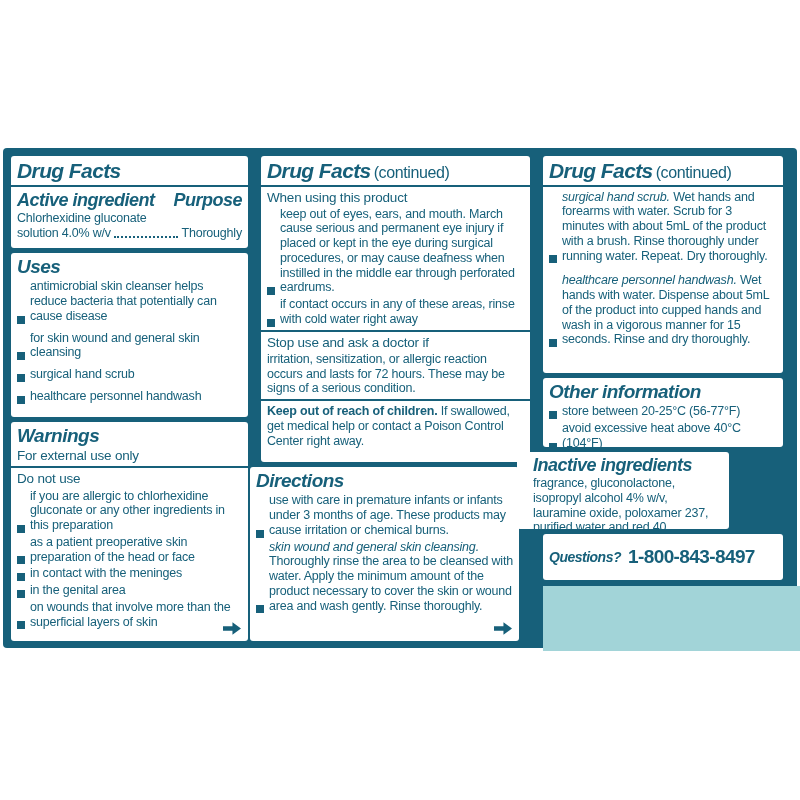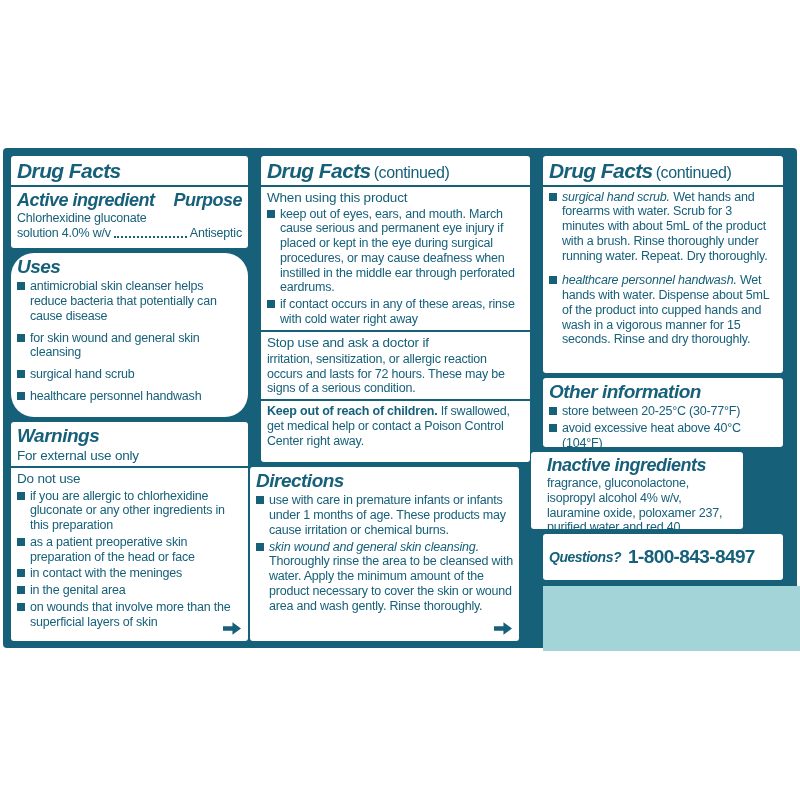"surgical hand scrub. Wet hands" .li { align-items: none -> flex-end }
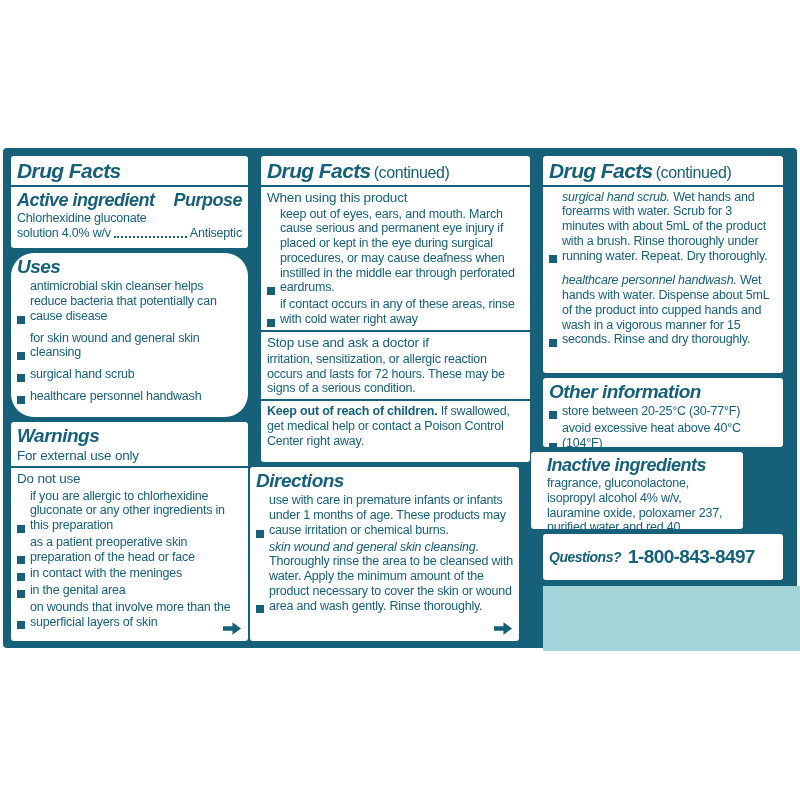"Antiseptic" span { text: Antiseptic -> Thoroughly }
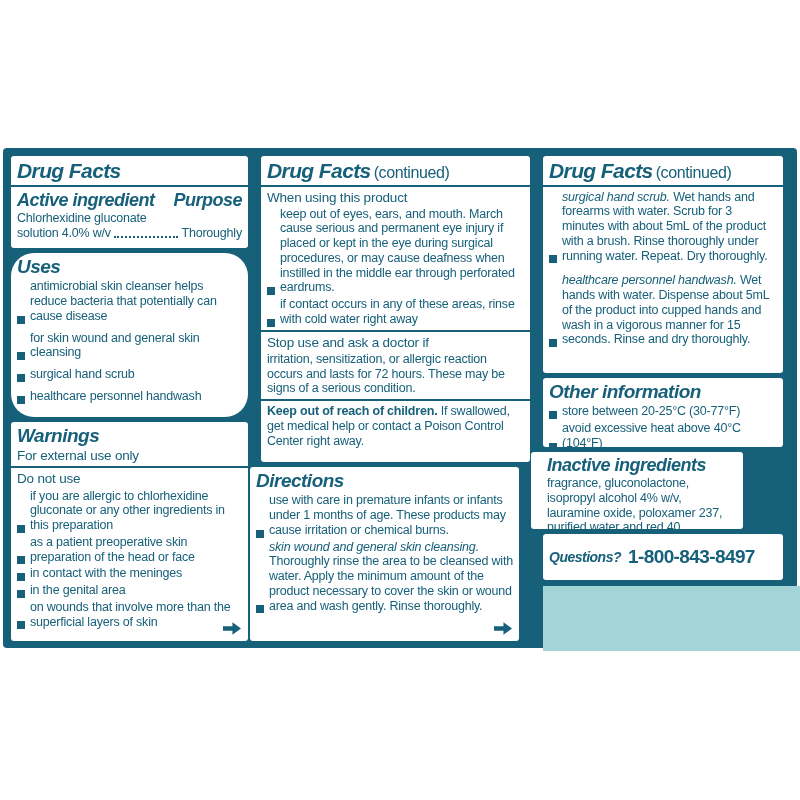"Uses" #p-l2 { border-radius: 23px -> none }
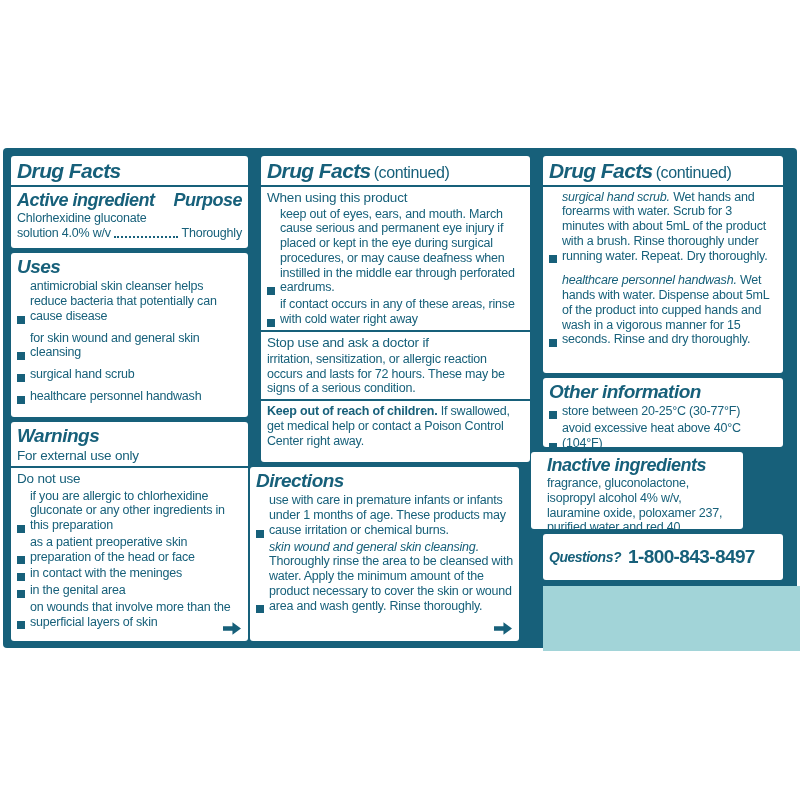"store between 20-25°C (30-77°F)" span.t { text: 30-77 -> 56-77 }
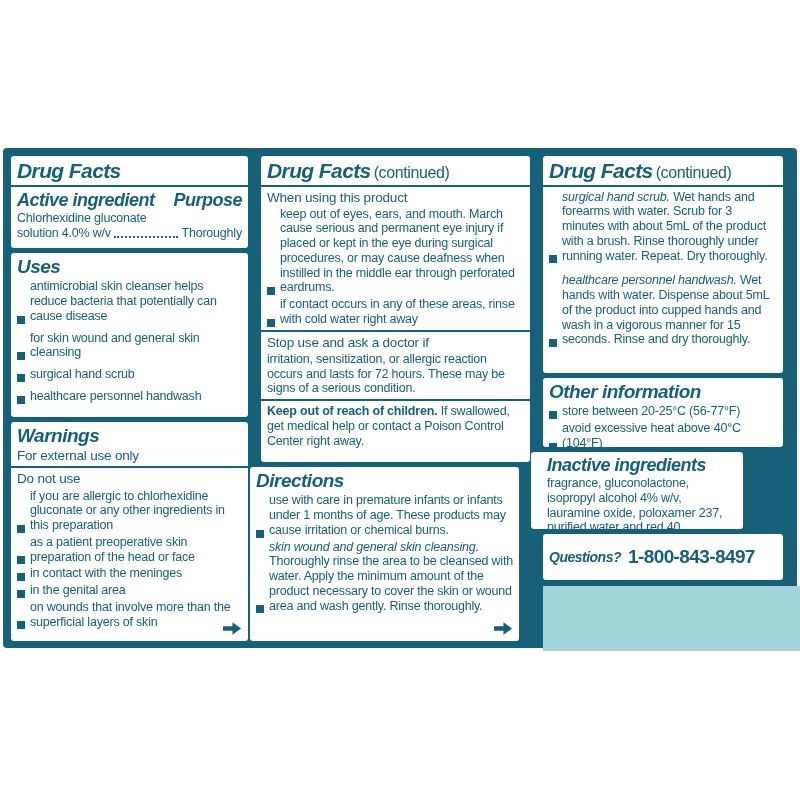"Inactive ingredients fragrance," #p-r3 { left: 531px -> 517px }
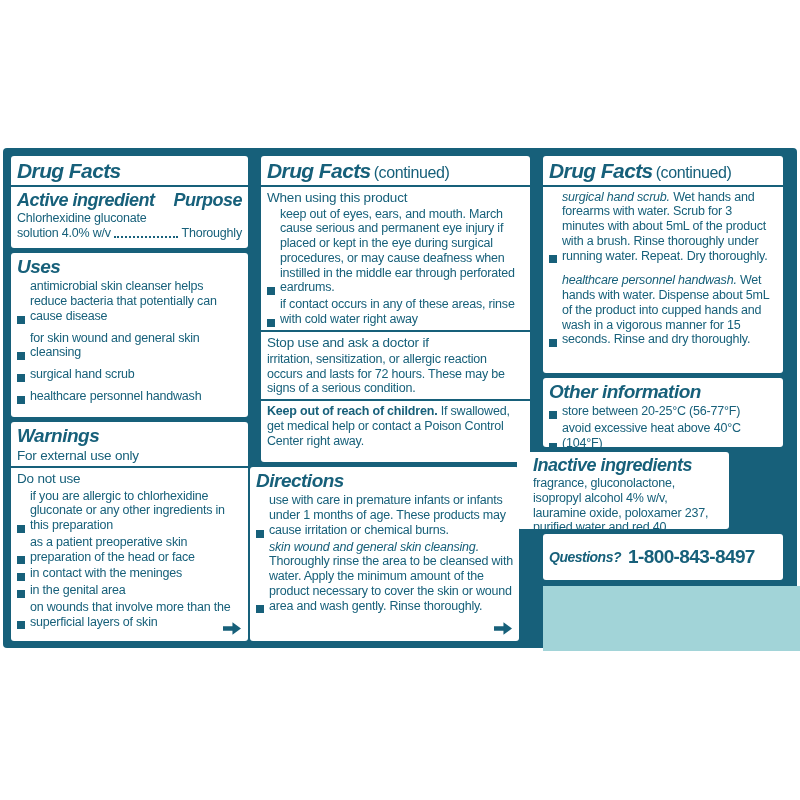"use with care in premature" span.t { text: 1 -> 3 }
